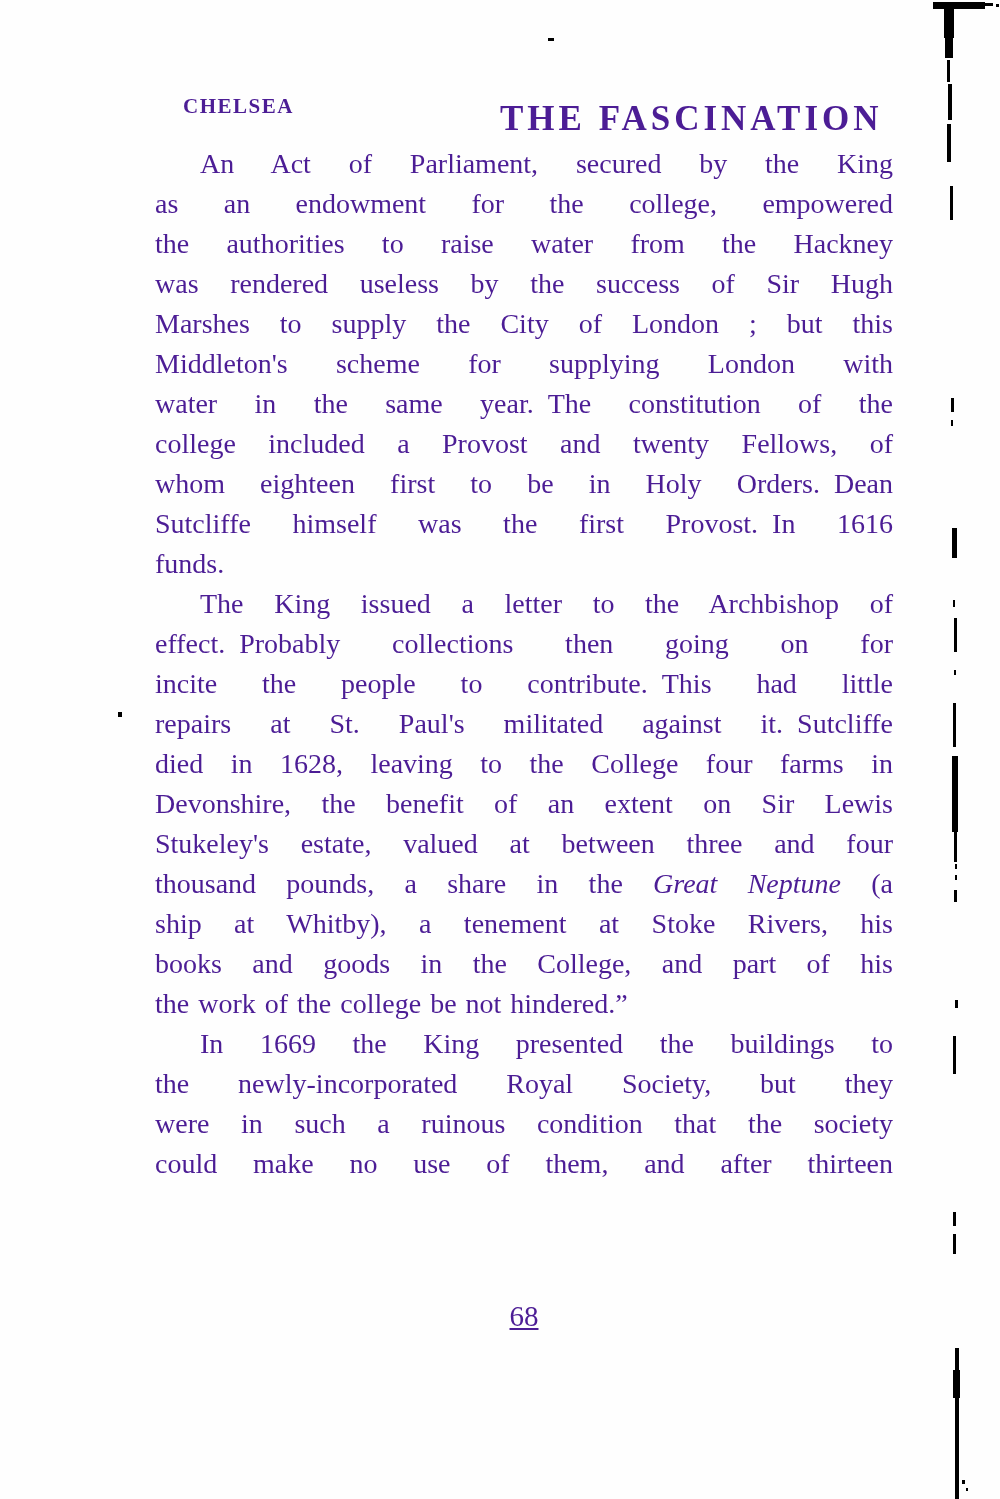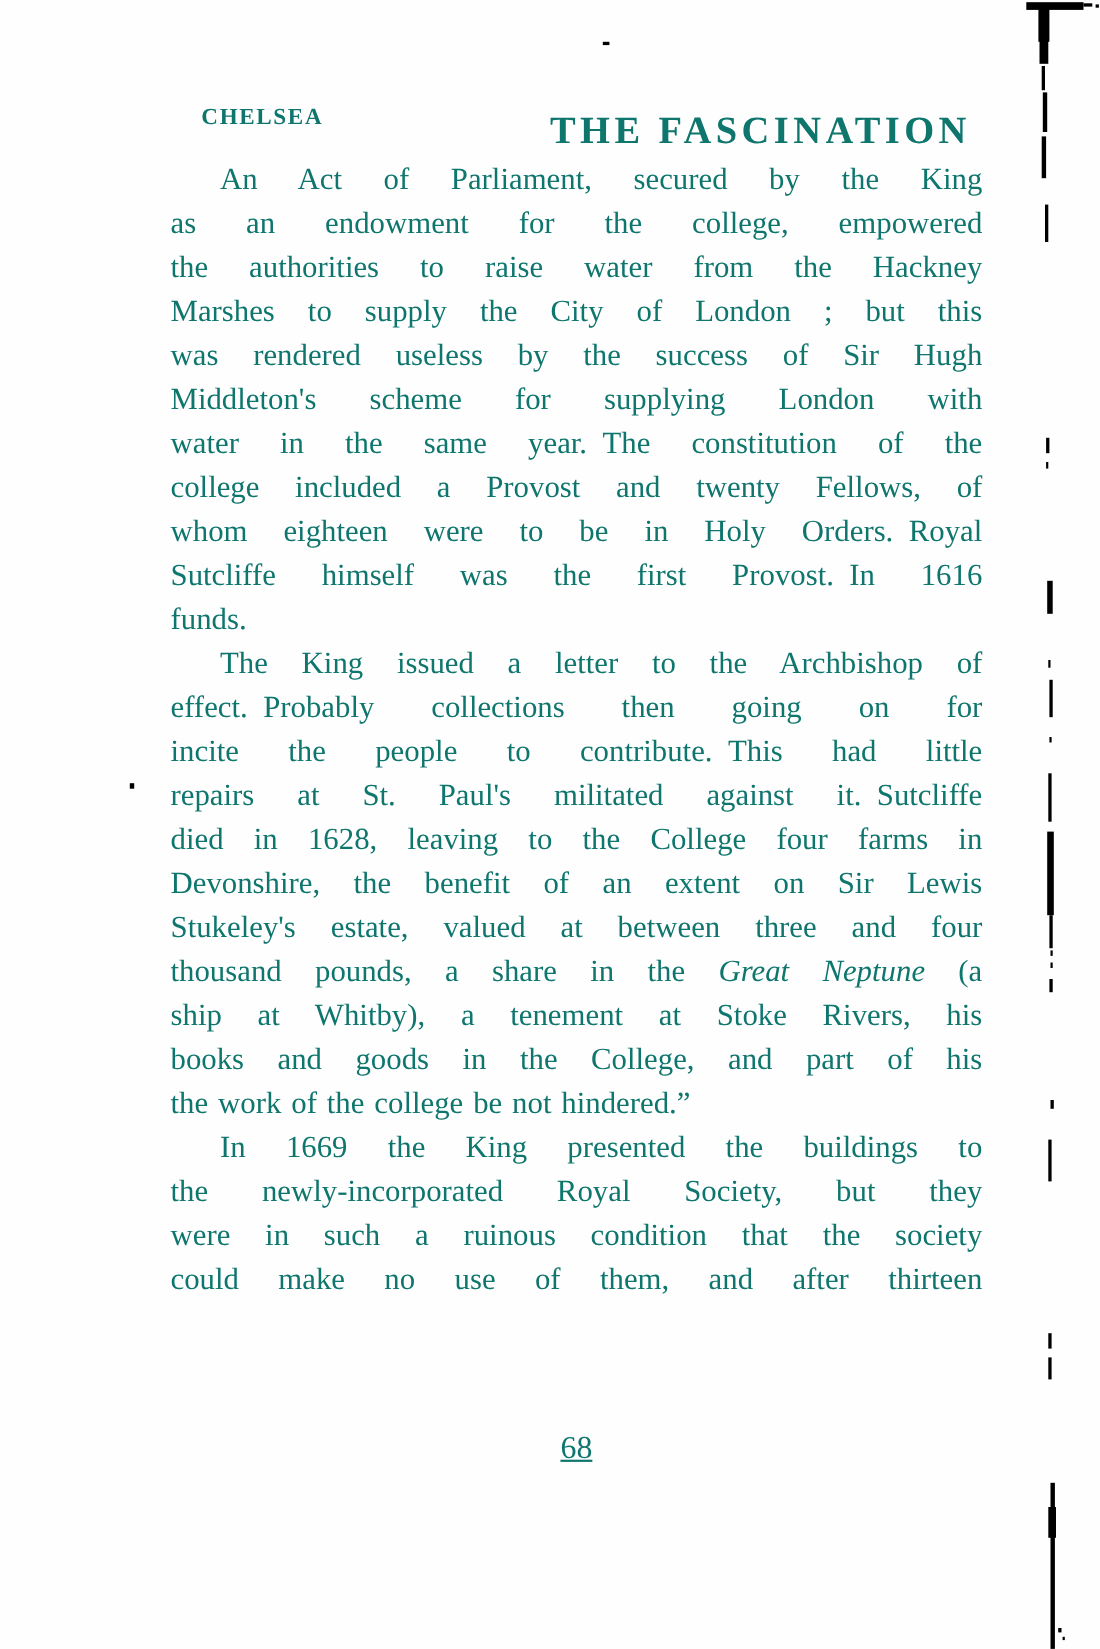"CHELSEA" .page { color: #0f766e -> #4c1d95 }
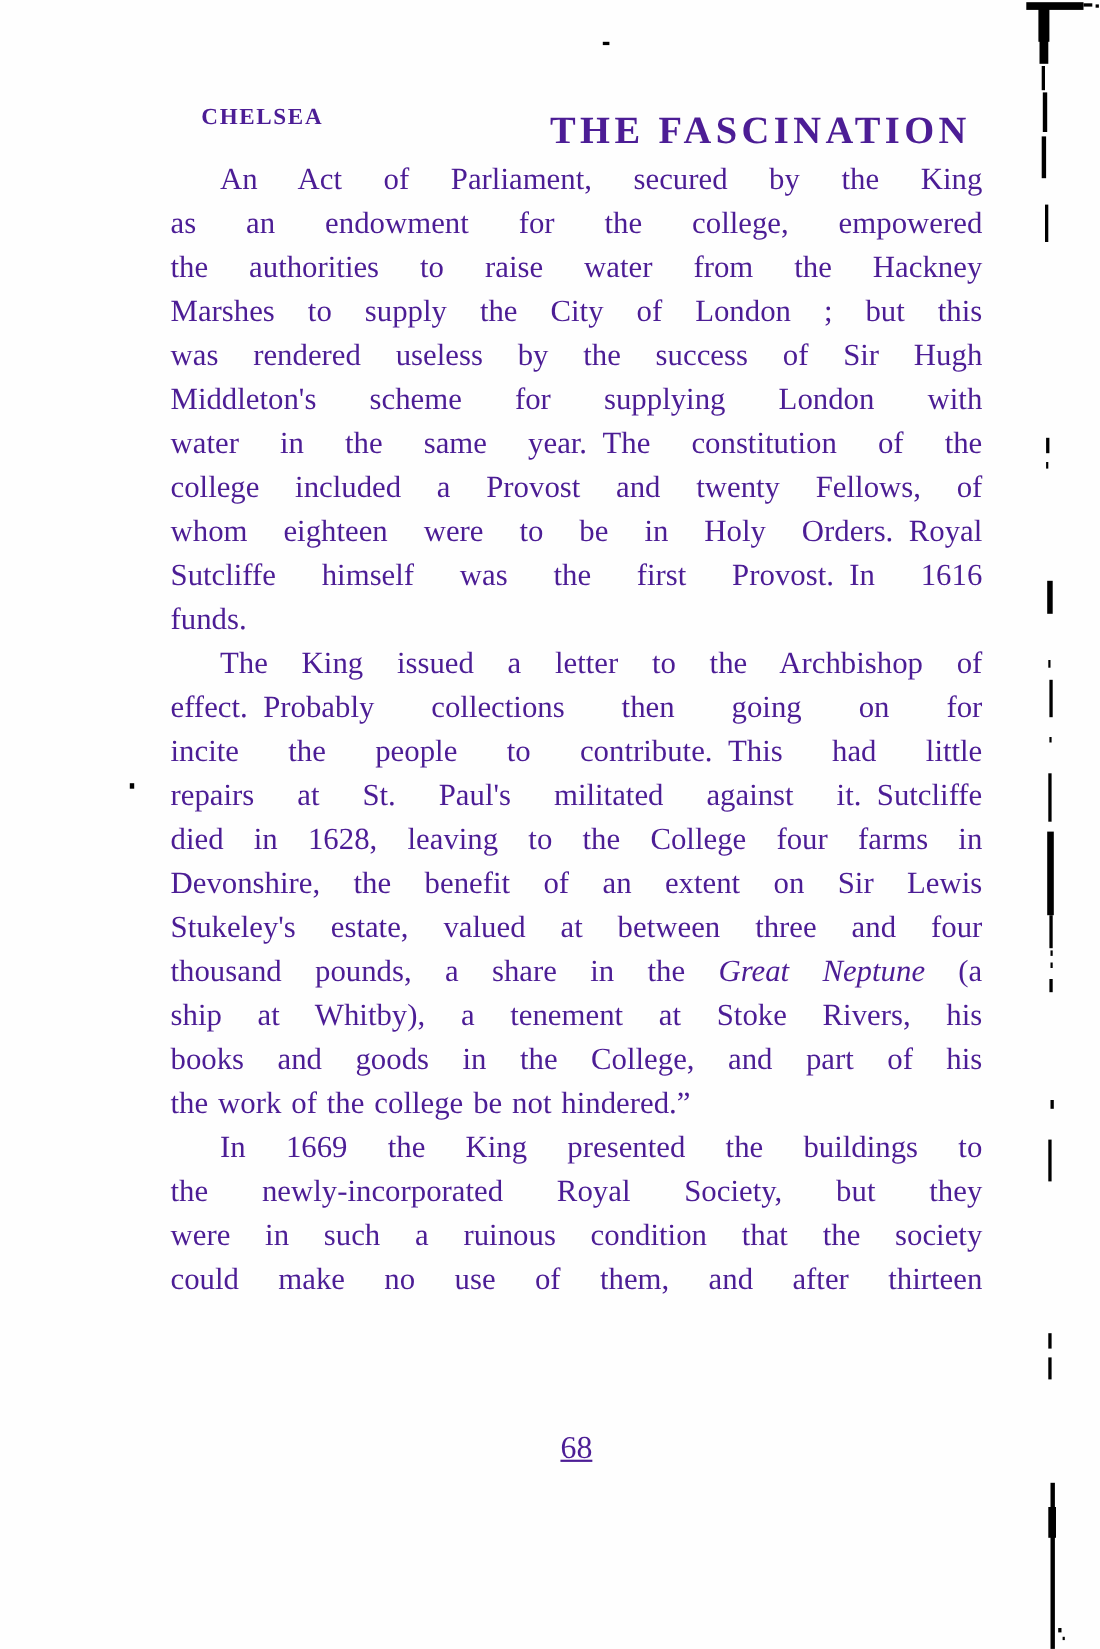"Marshes to supply the City" div.line { order: before "was rendered useless by the" -> after "was rendered useless by the" }
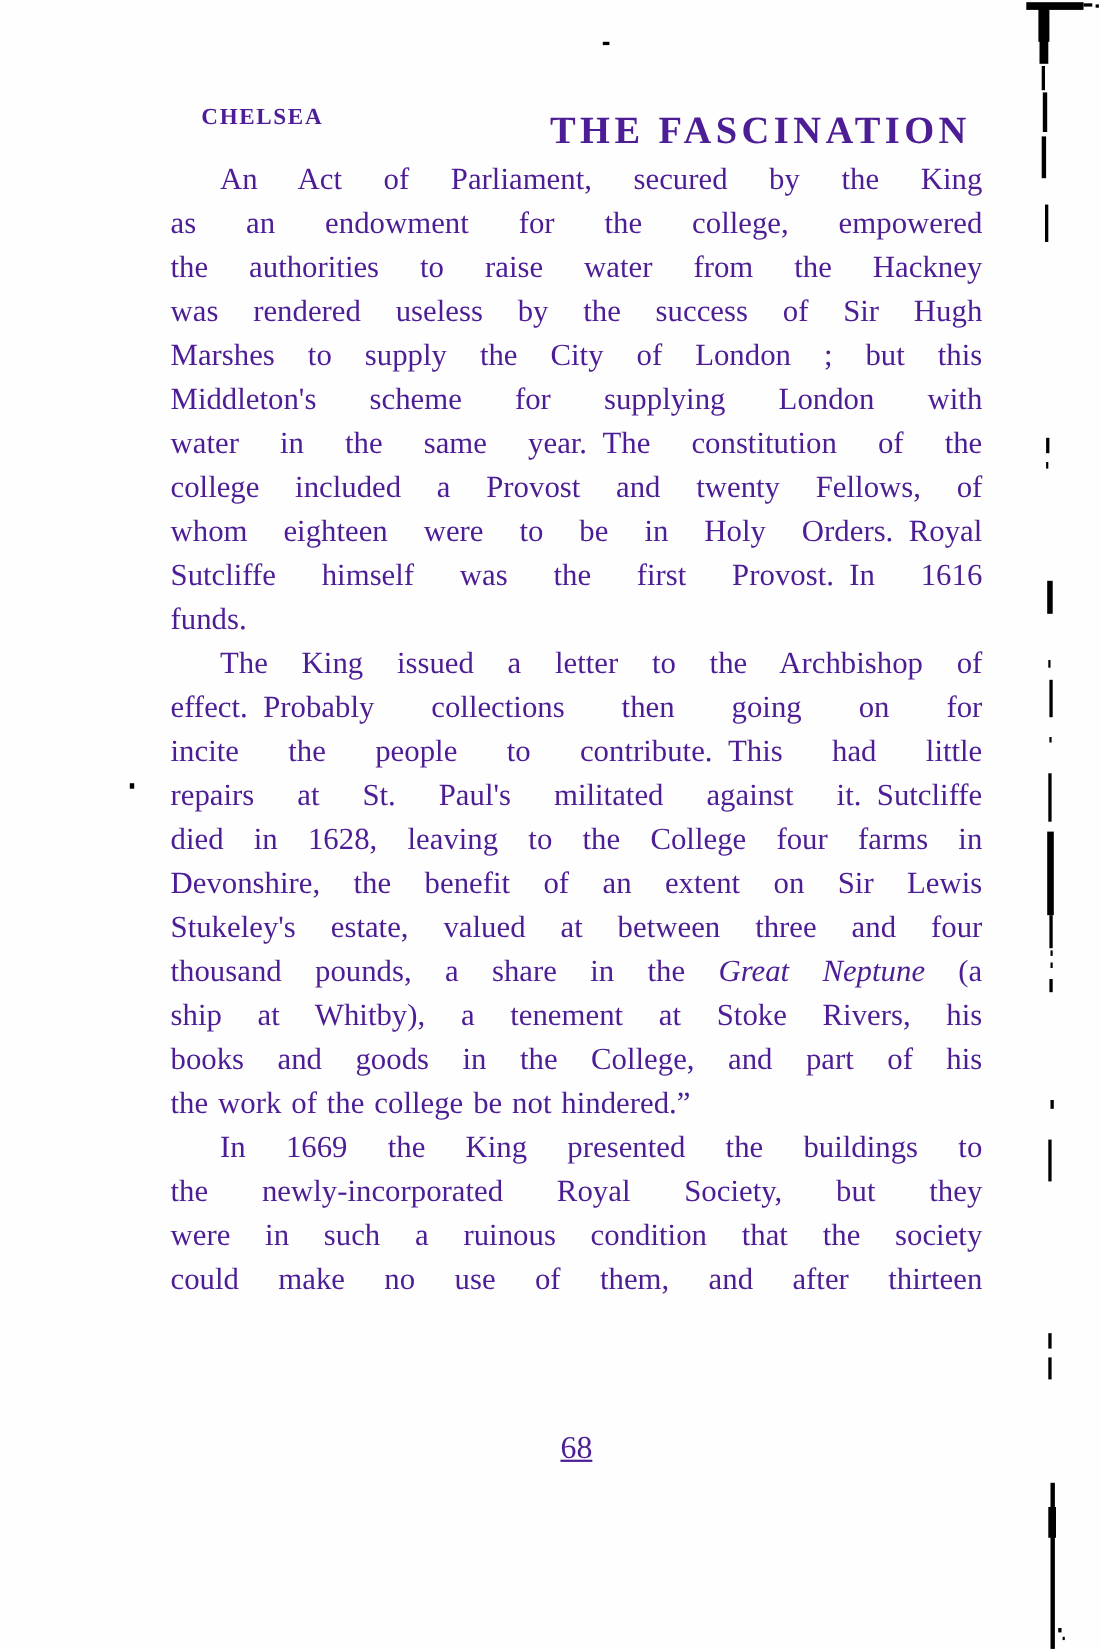"whom eighteen were to be" div.line { text: were to be in Holy Orders. Royal -> first to be in Holy Orders. Dean }
